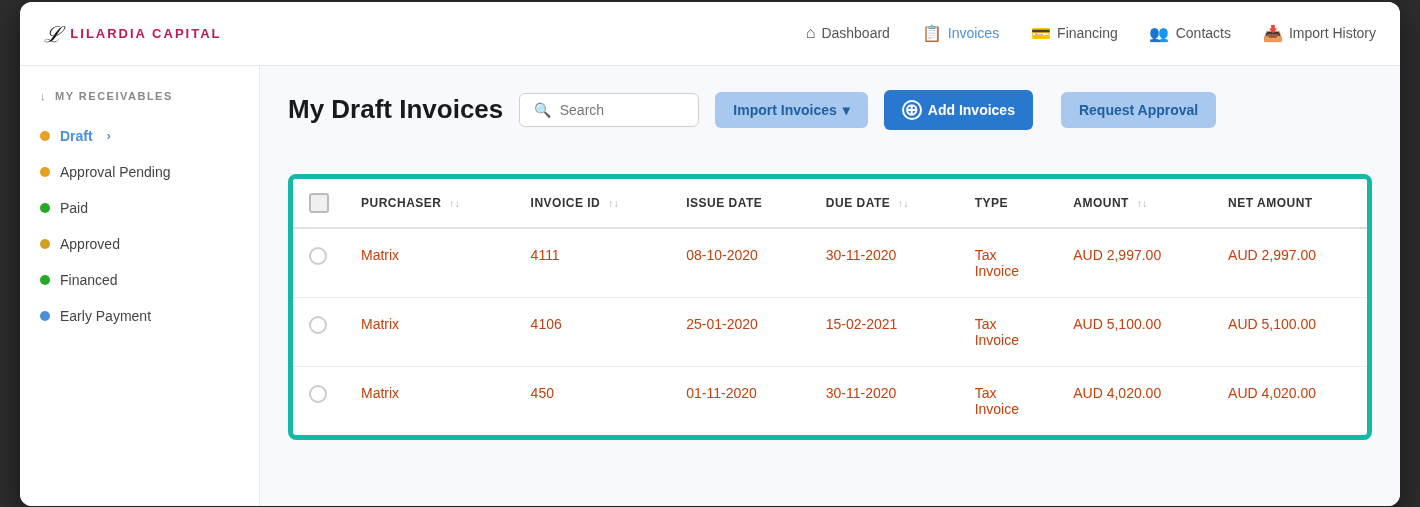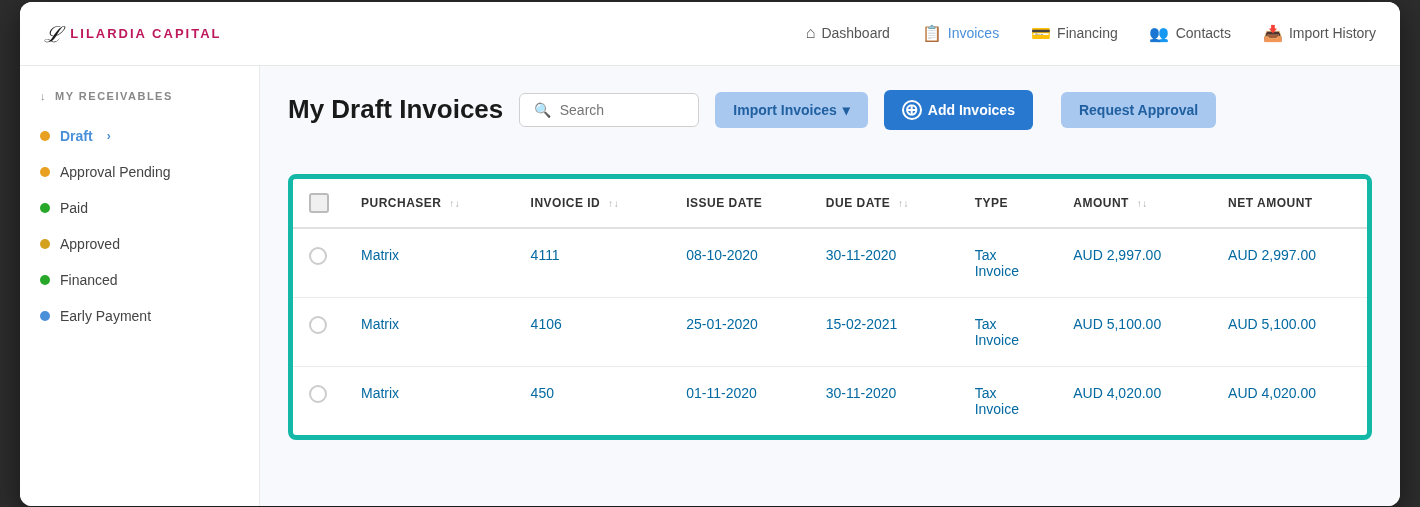"Matrix" tbody td { color: #0369a1 -> #c2410c }
